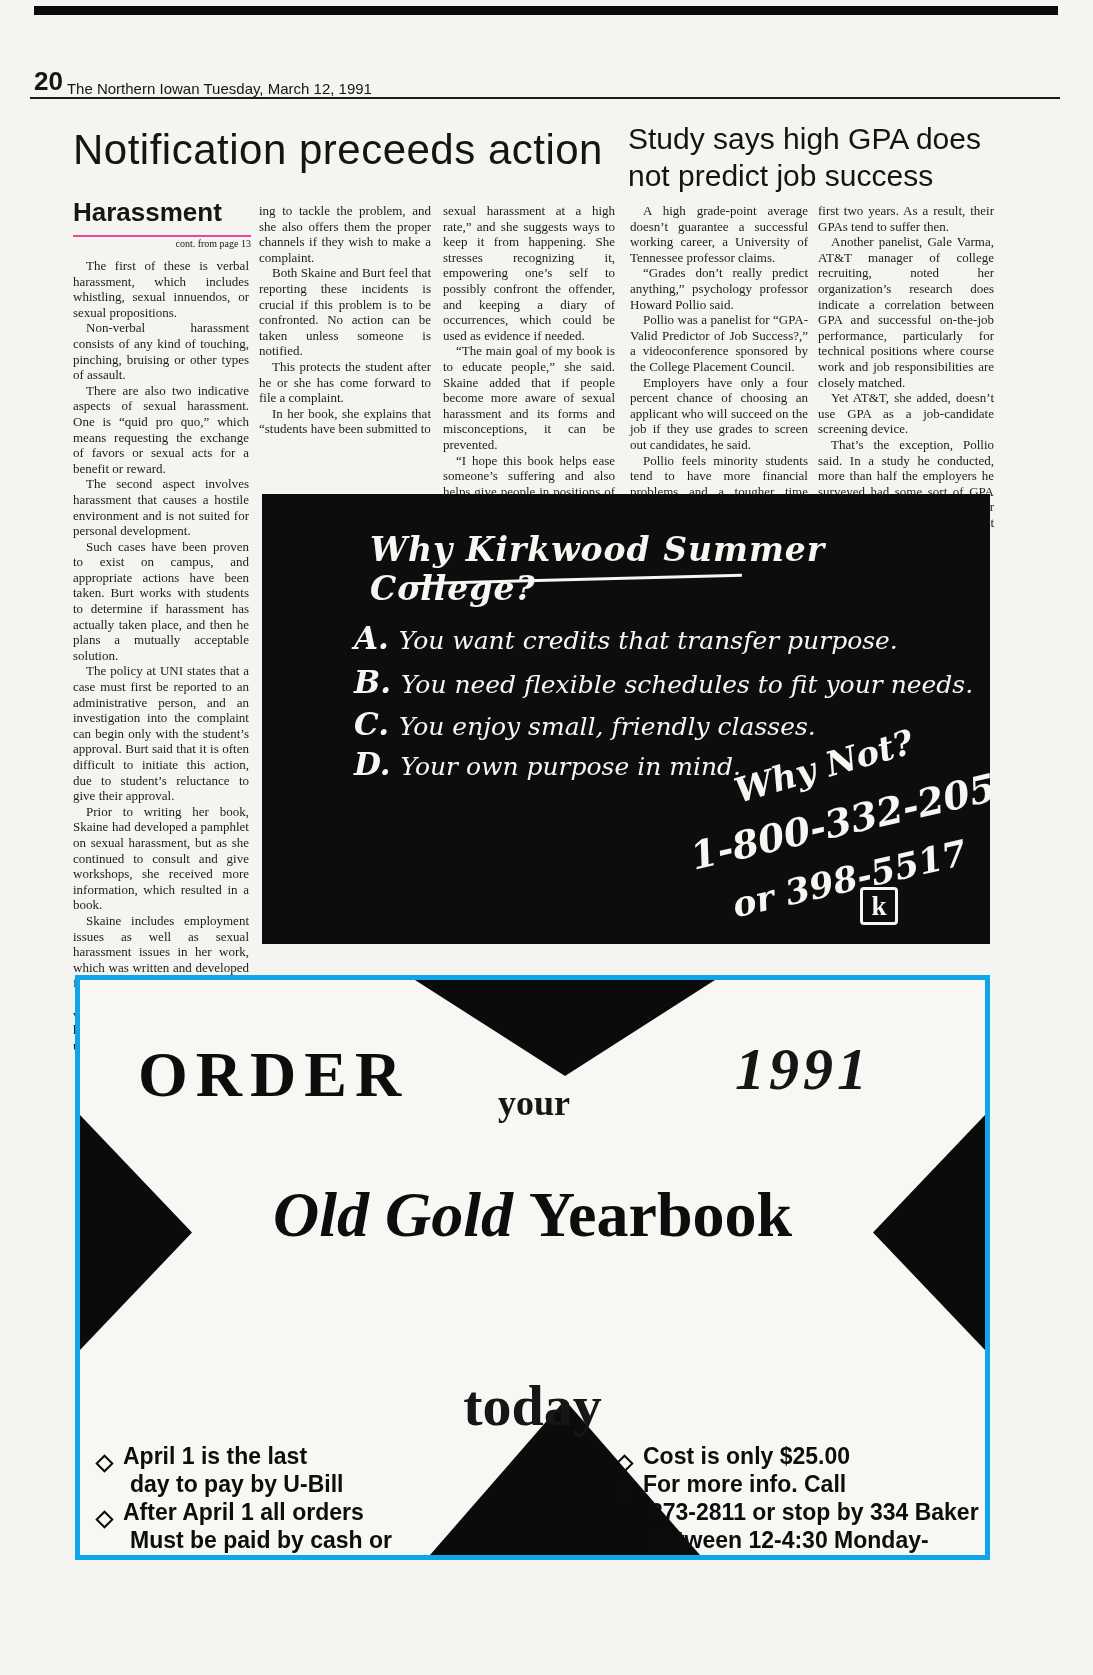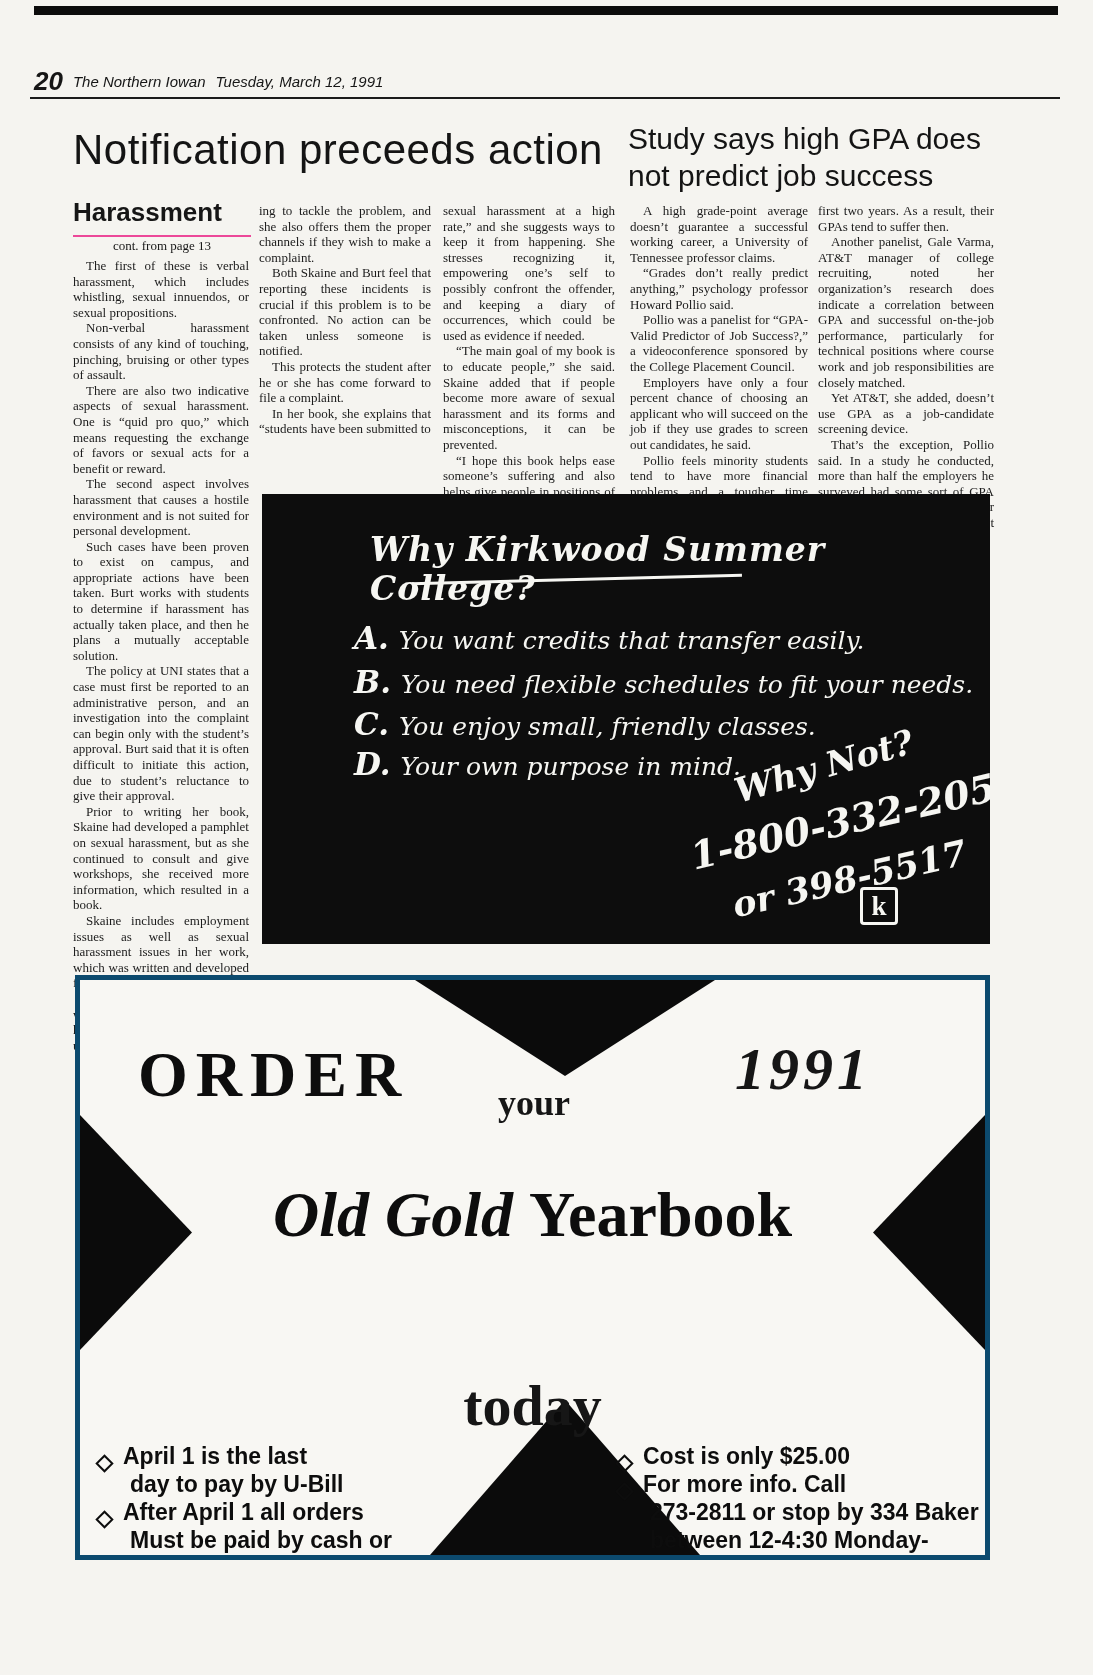"20" .header-line { align-items: center -> flex-end; font-style: italic -> none; gap: 10px -> 4px }
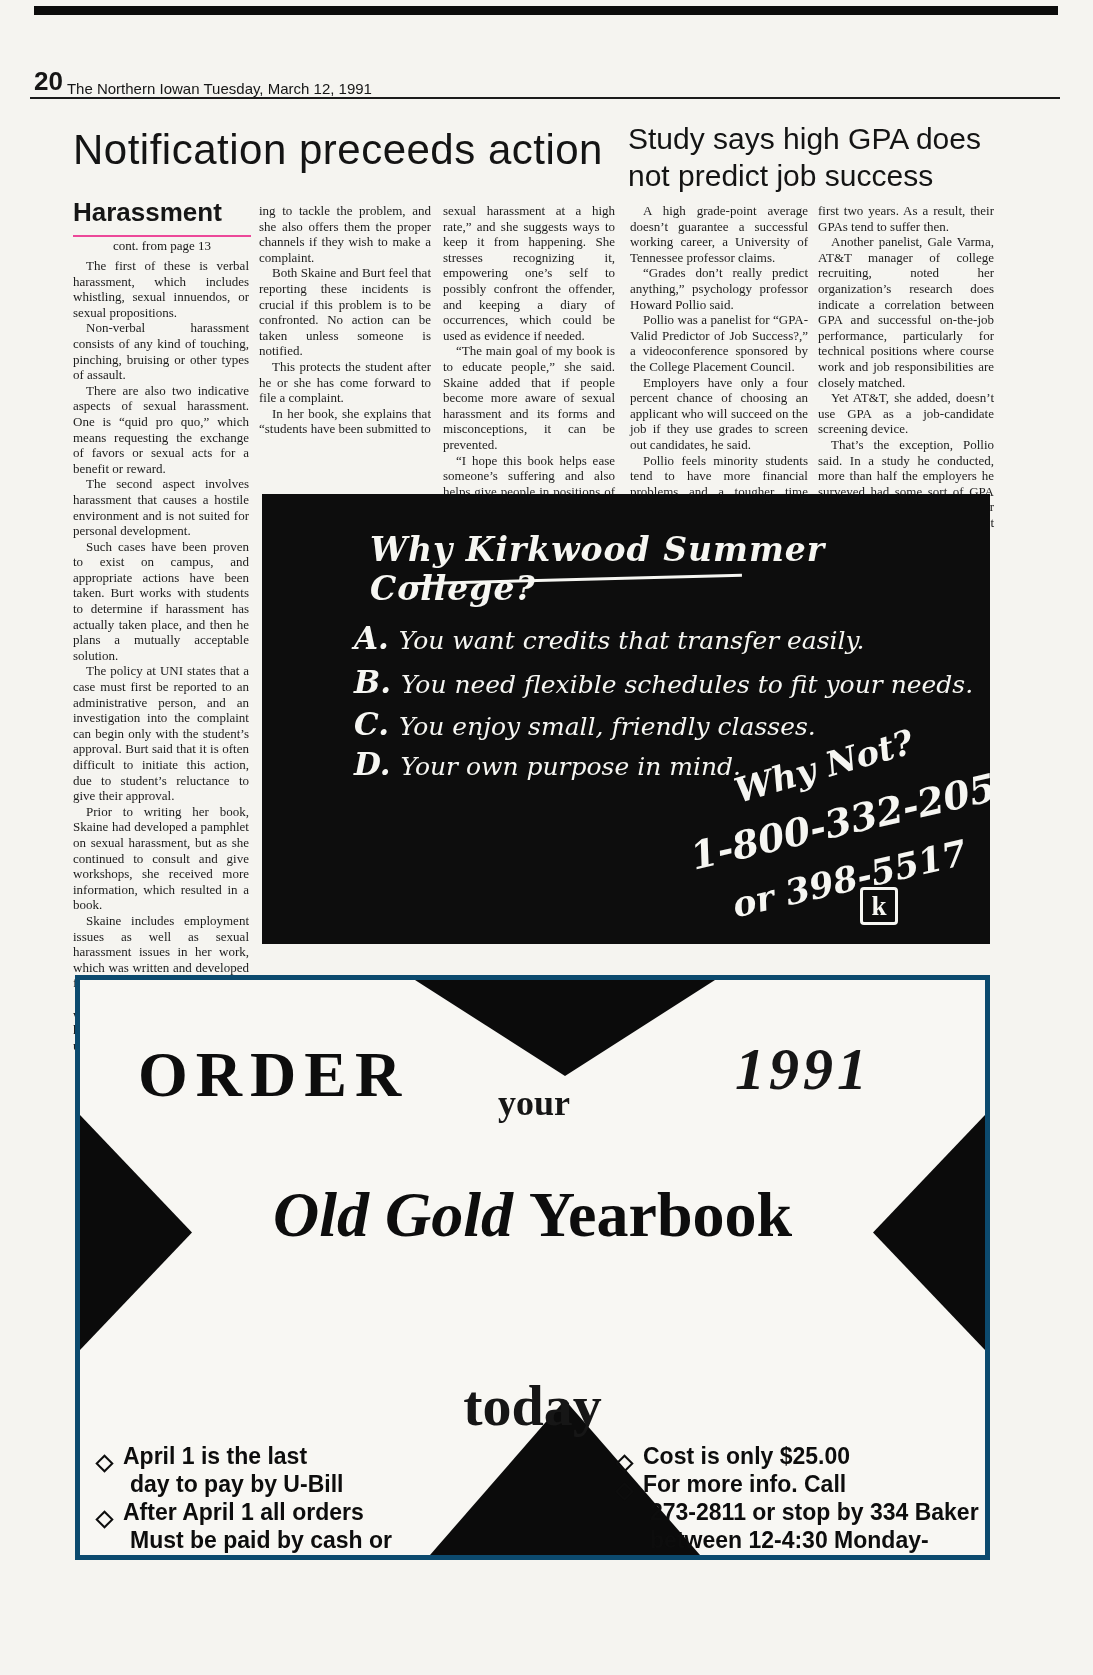"cont. from page 13" .cont-note { font-size: 13px -> 10px; text-align: center -> right }
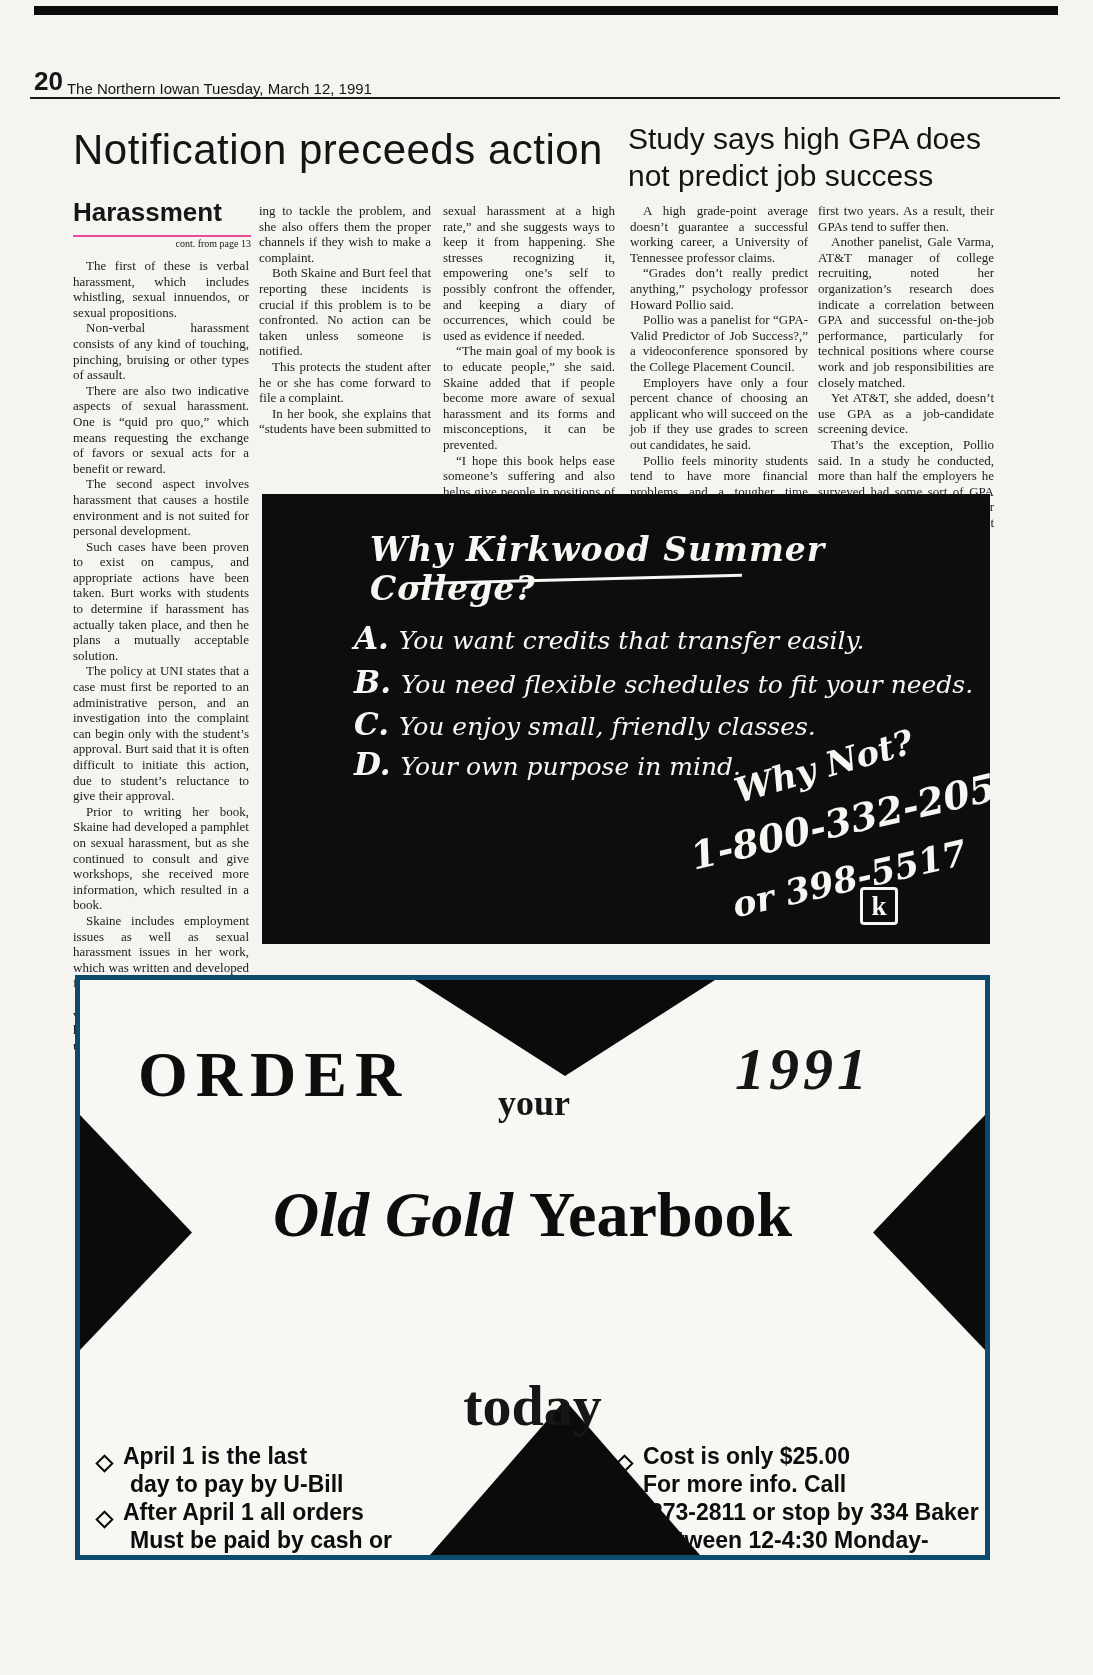"You want credits that transfer" span { text: easily -> purpose }
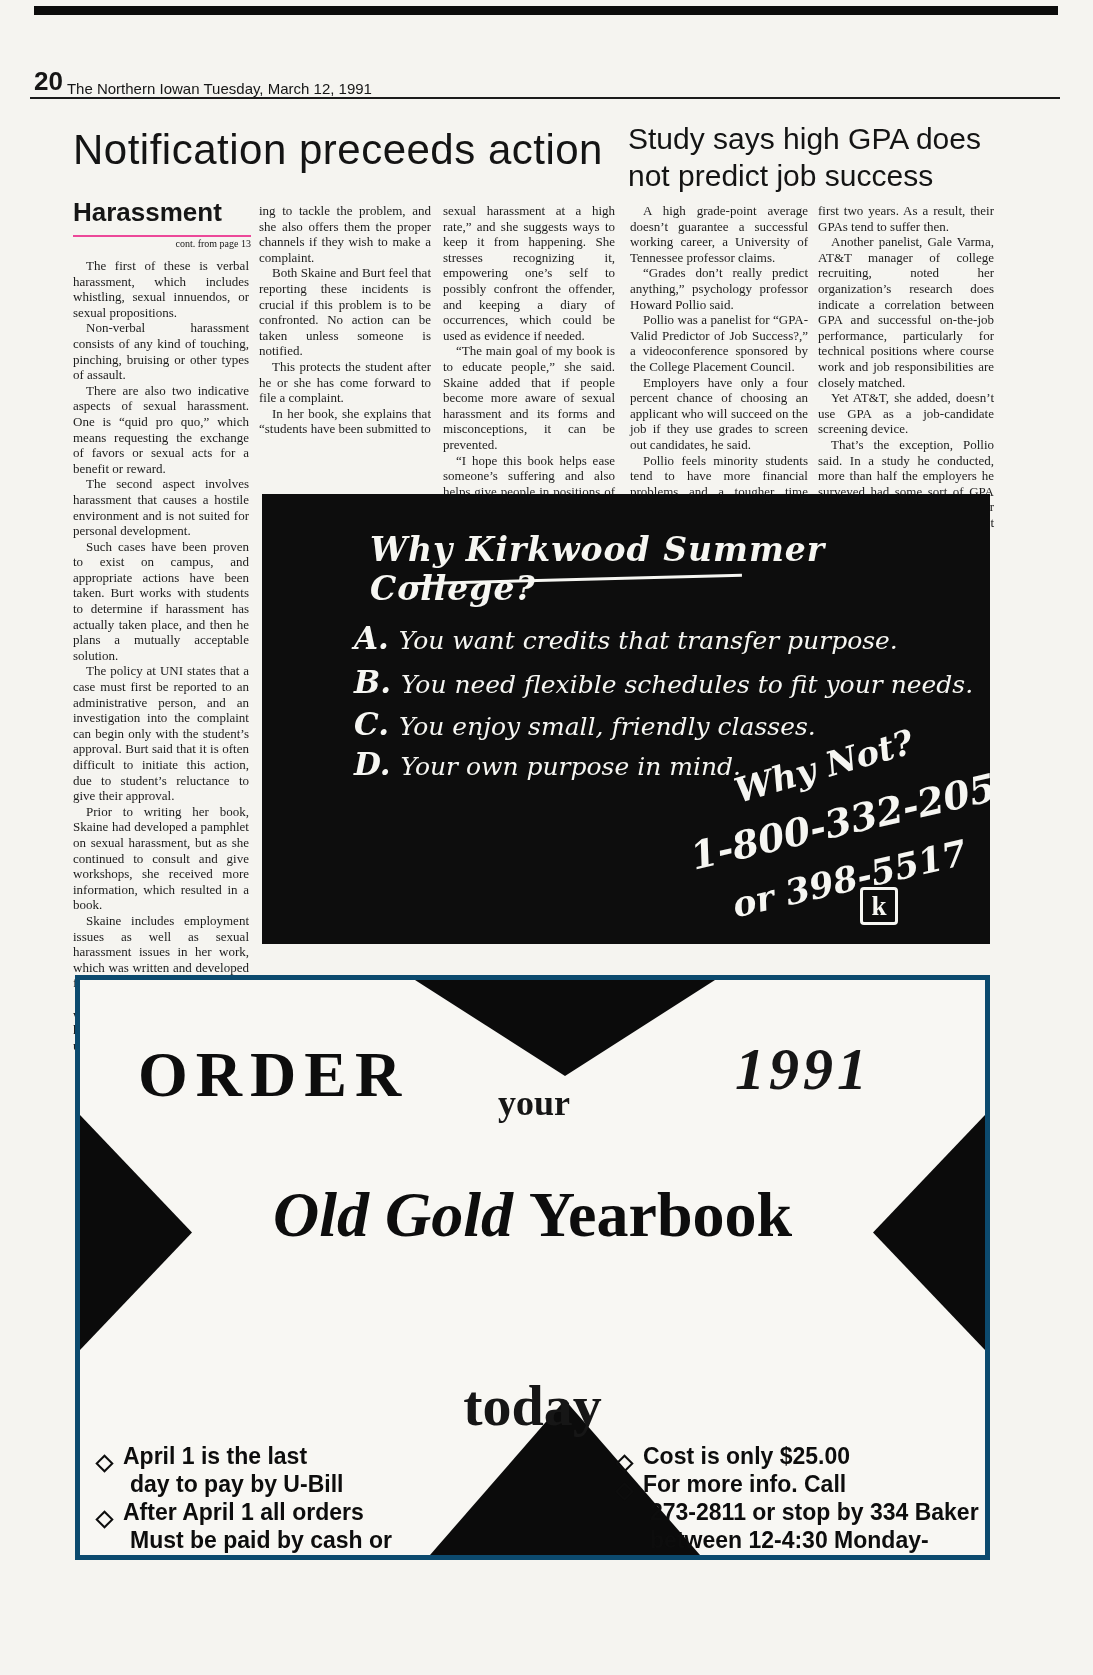"ORDER" .yb-ad { border: 5px solid #0c4a6e -> 5px solid #0ea5e9 }
